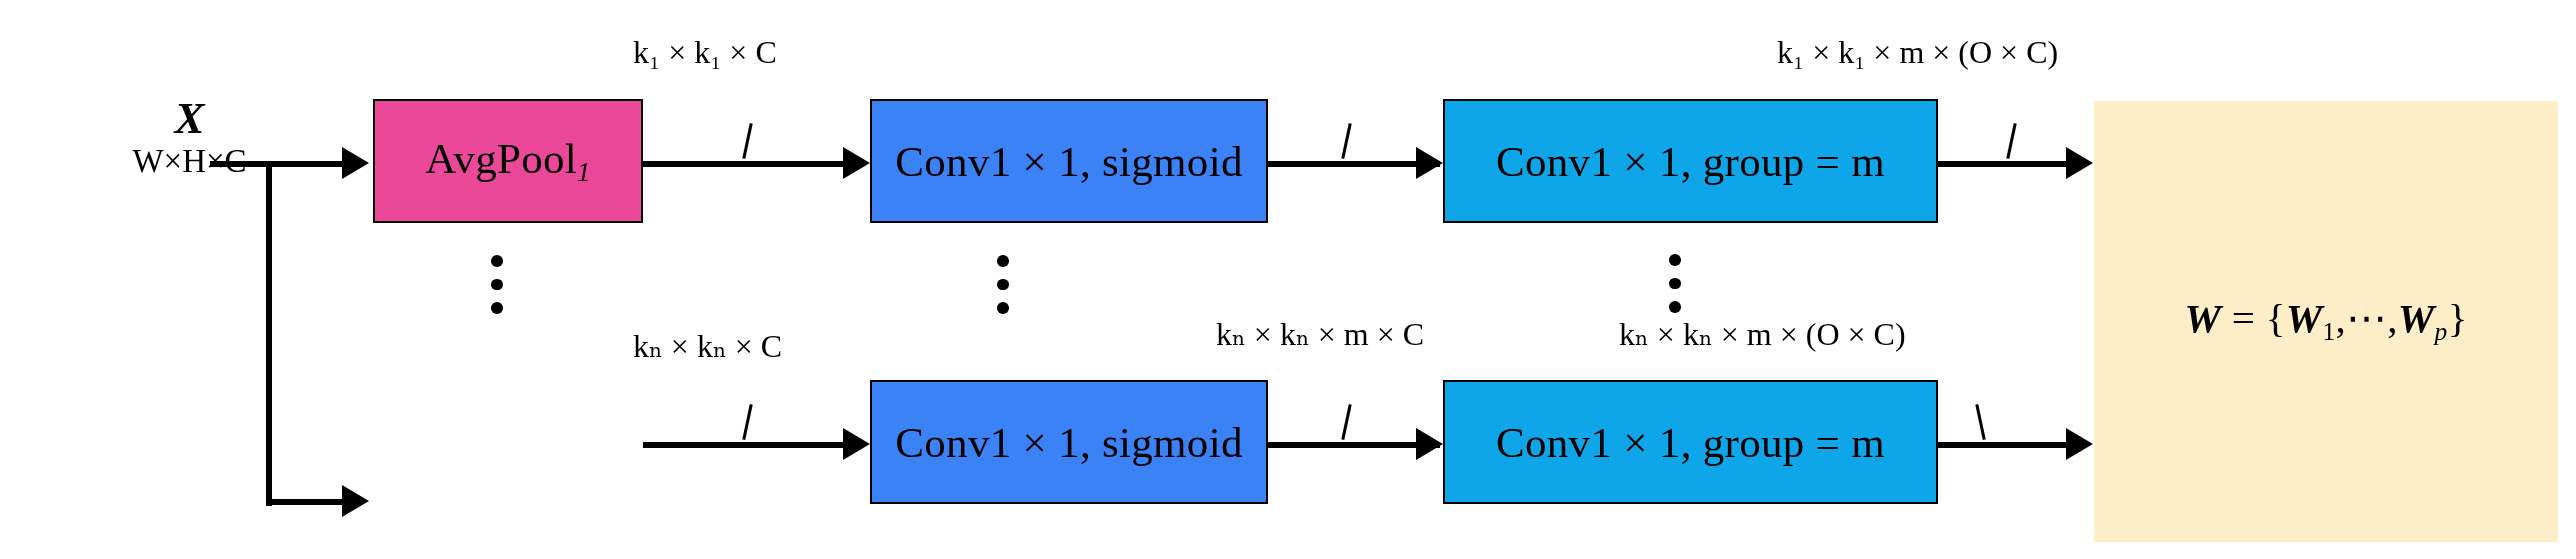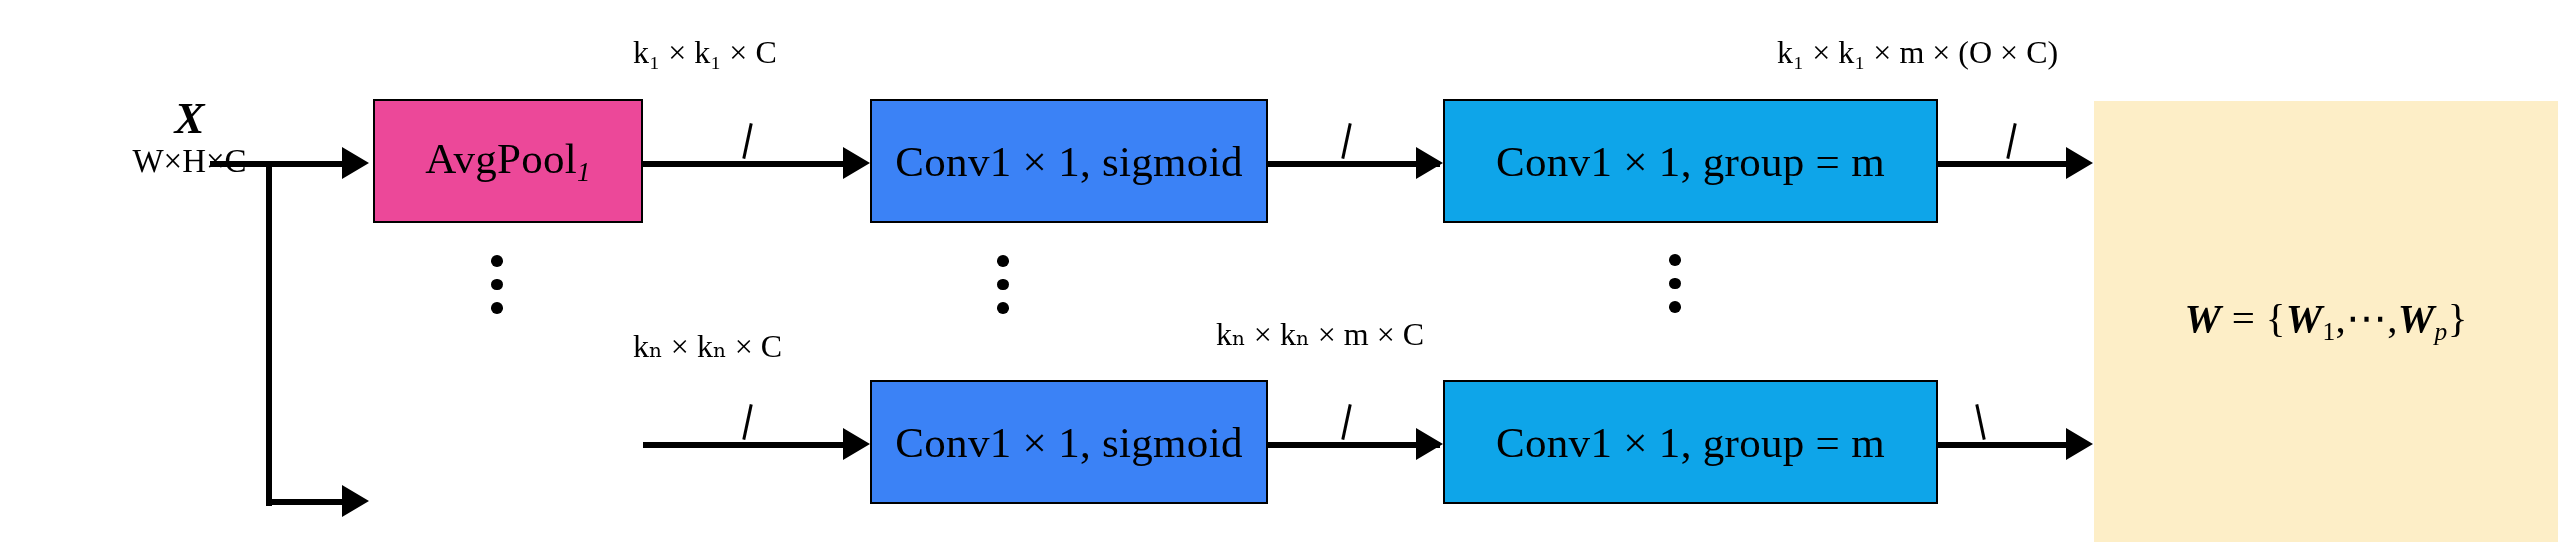"kₙ × kₙ × m × (O" div.lbl { html: none -> <div>kₙ × kₙ × m × (O × C)</div> }
